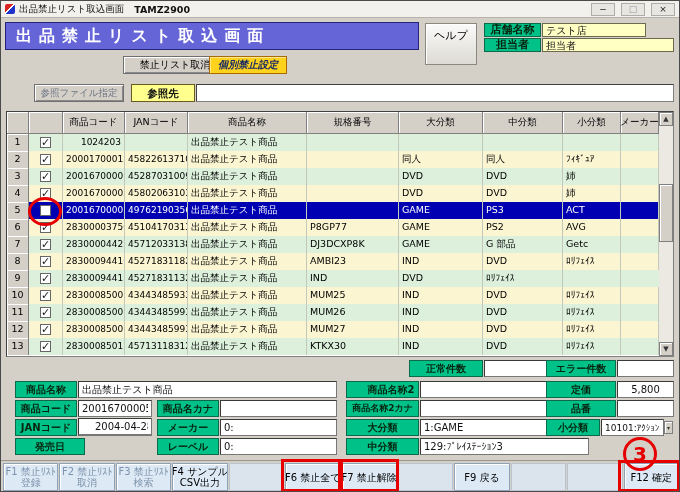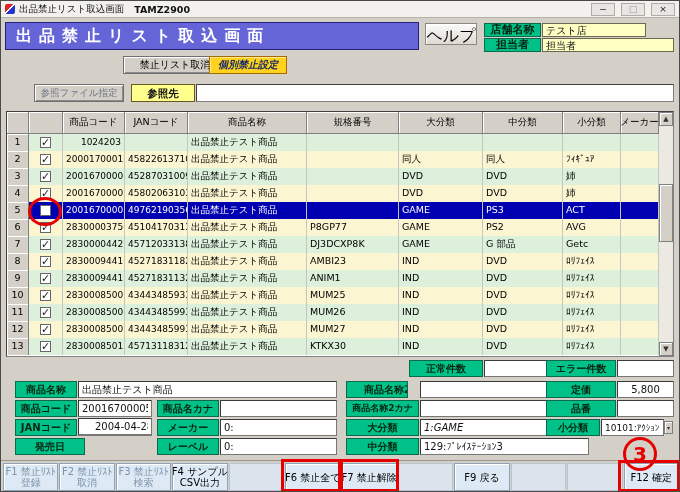"ヘルプ" .helpbtn { font-size: 16px -> 11px; height: 22px -> 42px }
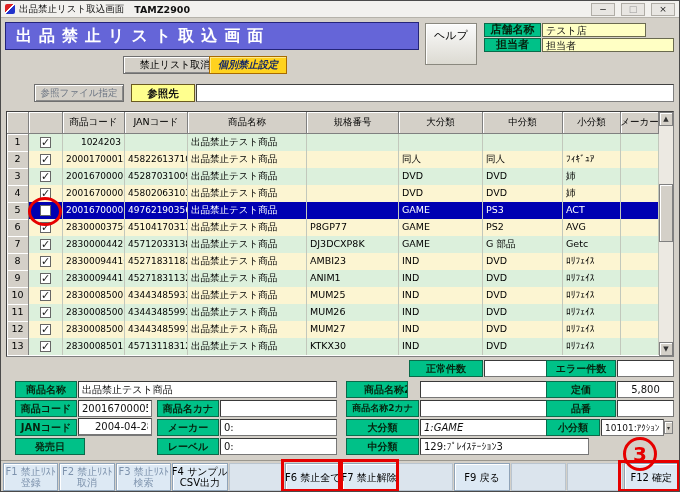"ANIM1" div.c { html: <div>ANIM1</div> -> none }
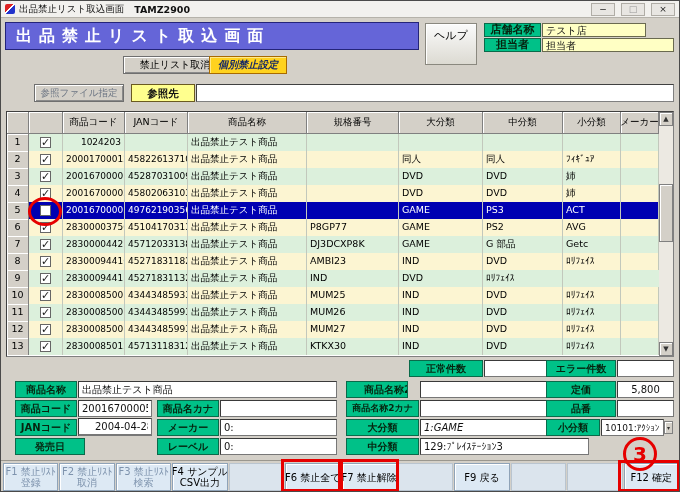"商品名称2" div.glabel { width: 62px -> 73px }
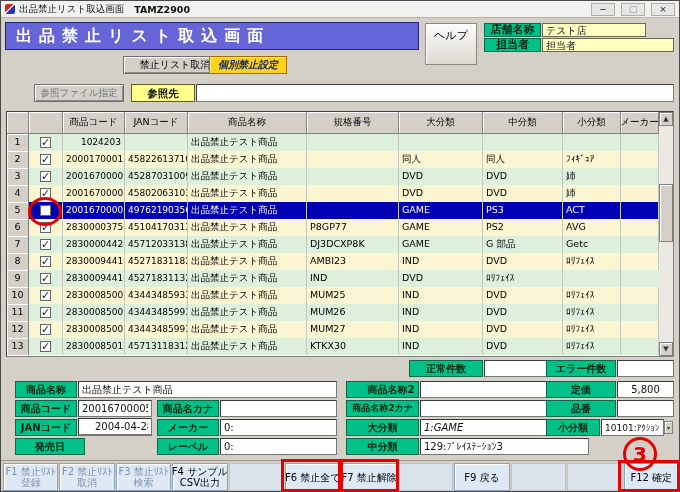"1:GAME" input.wfield { font-style: italic -> none }
